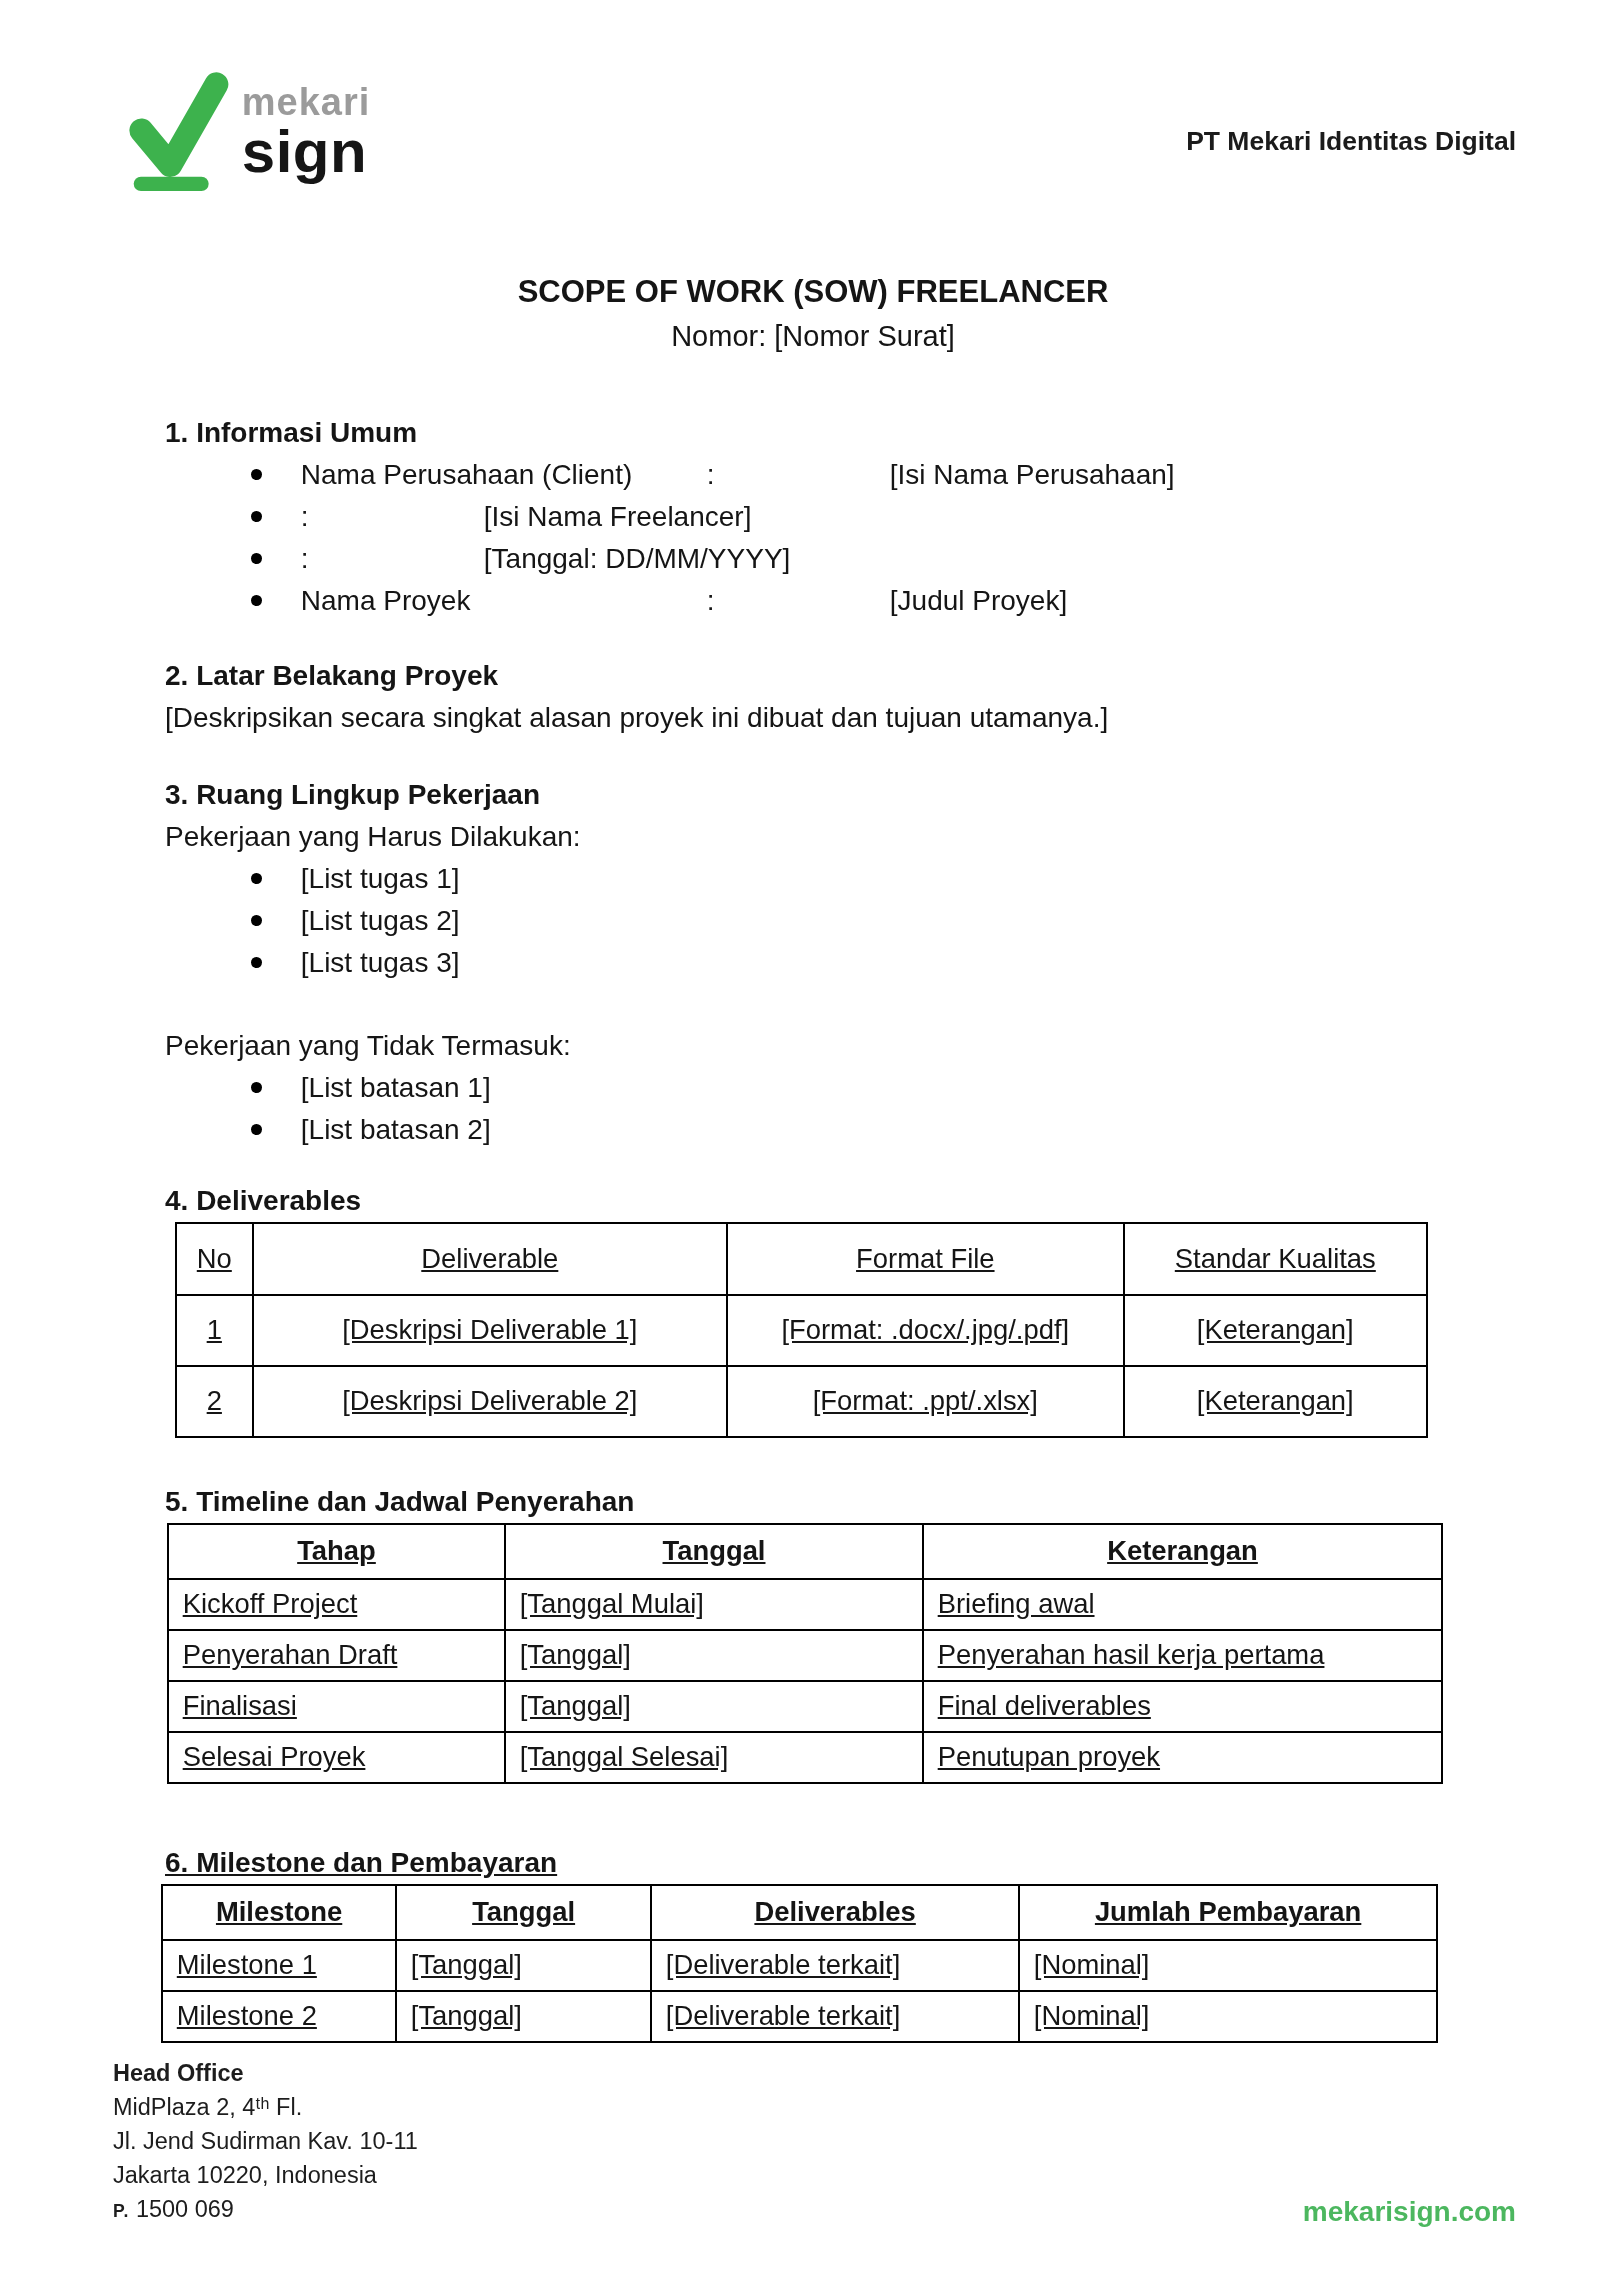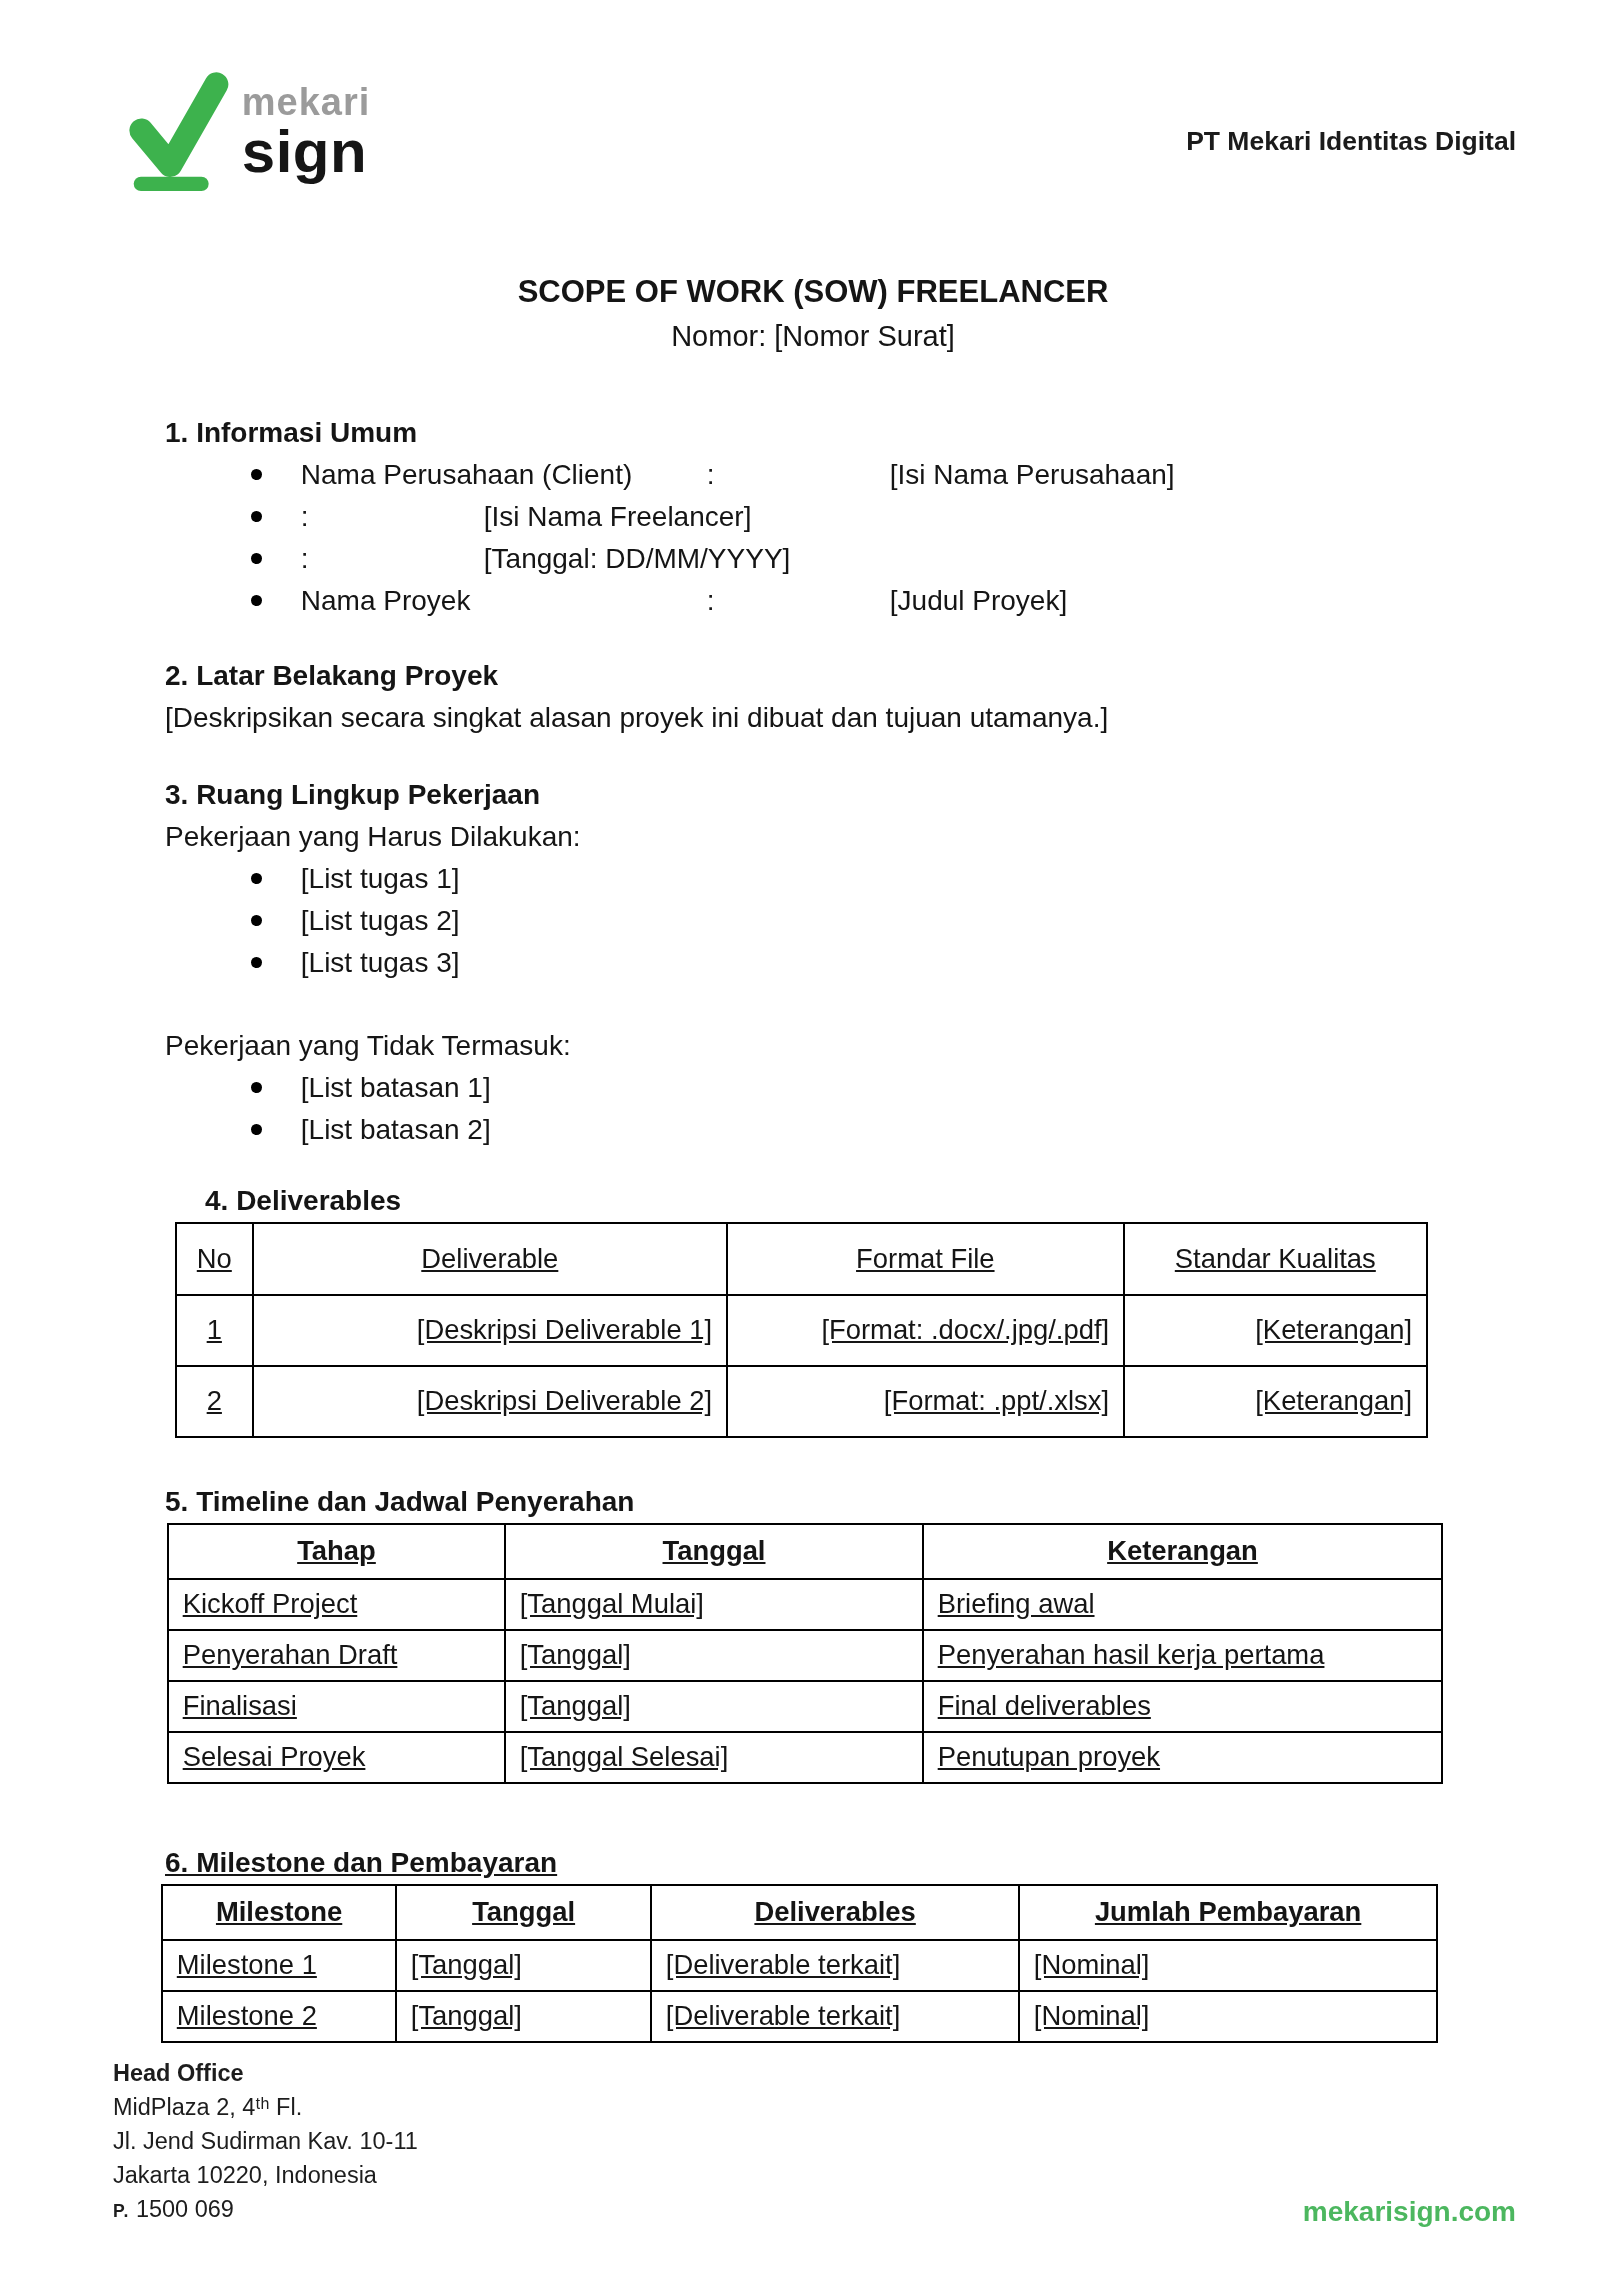"4. Deliverables" .h-s4 { margin-left: 40px -> none }
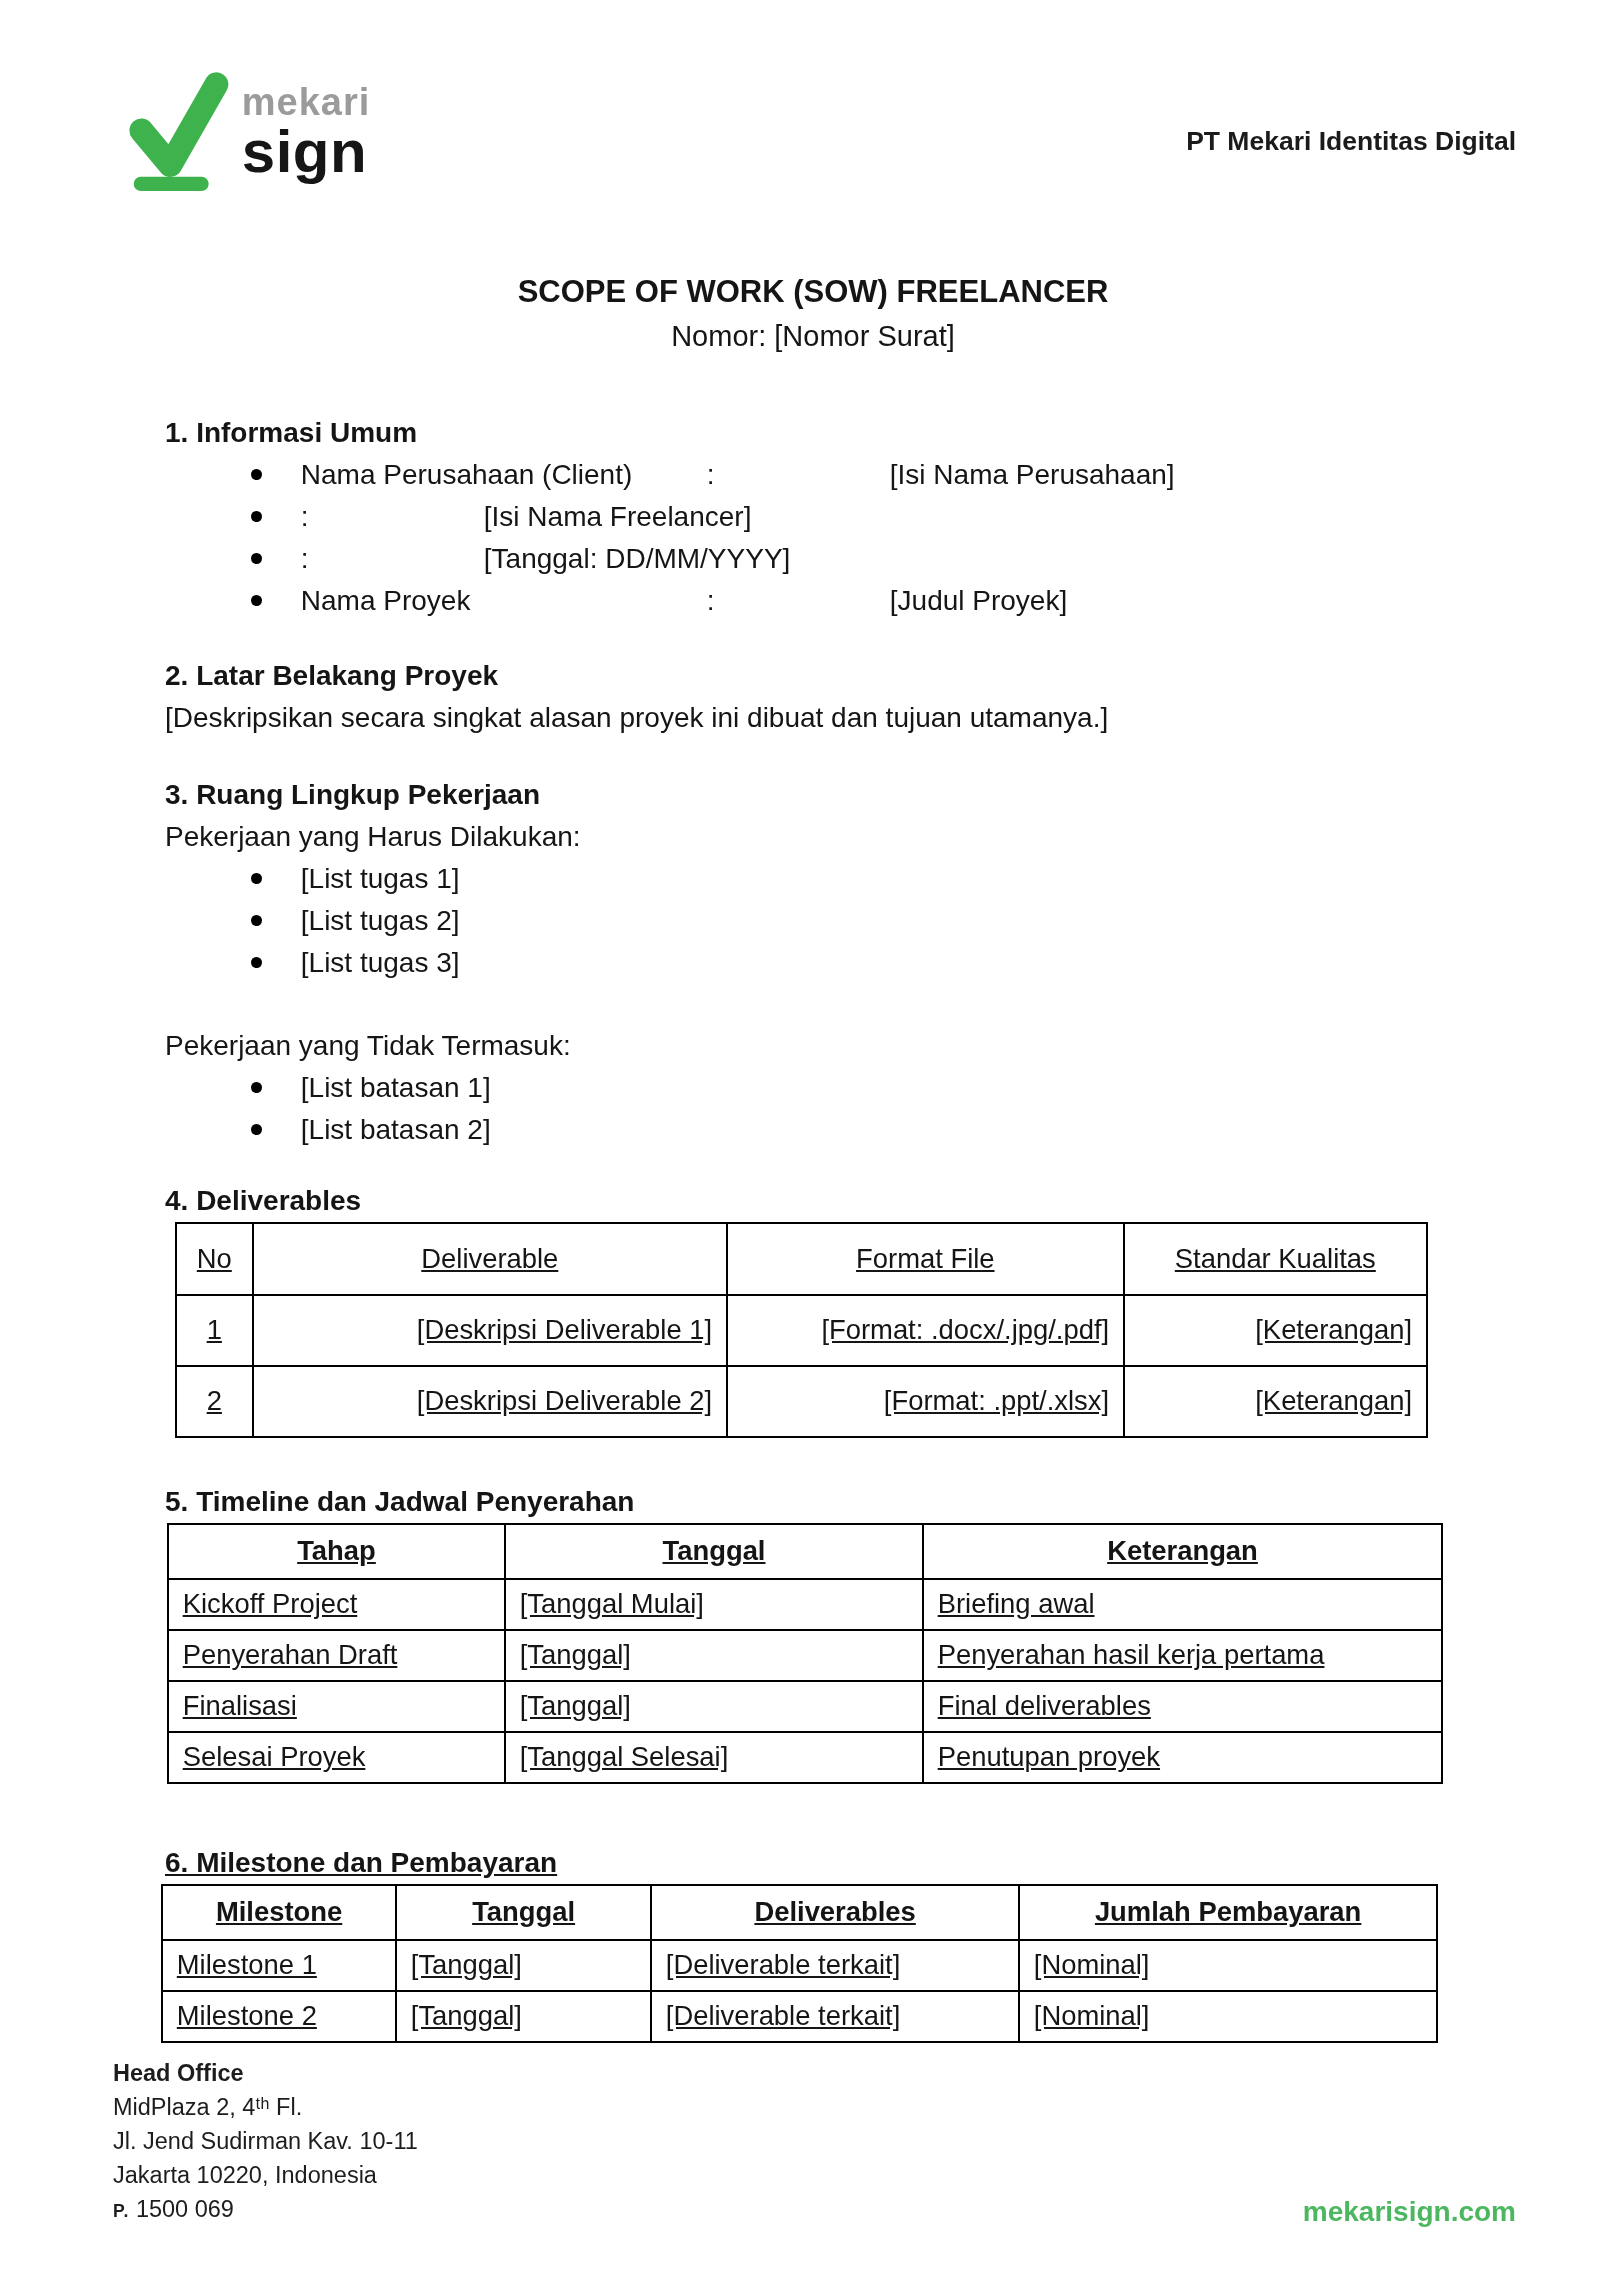"[Deskripsi Deliverable 1]" .t4 td { text-align: right -> center }
